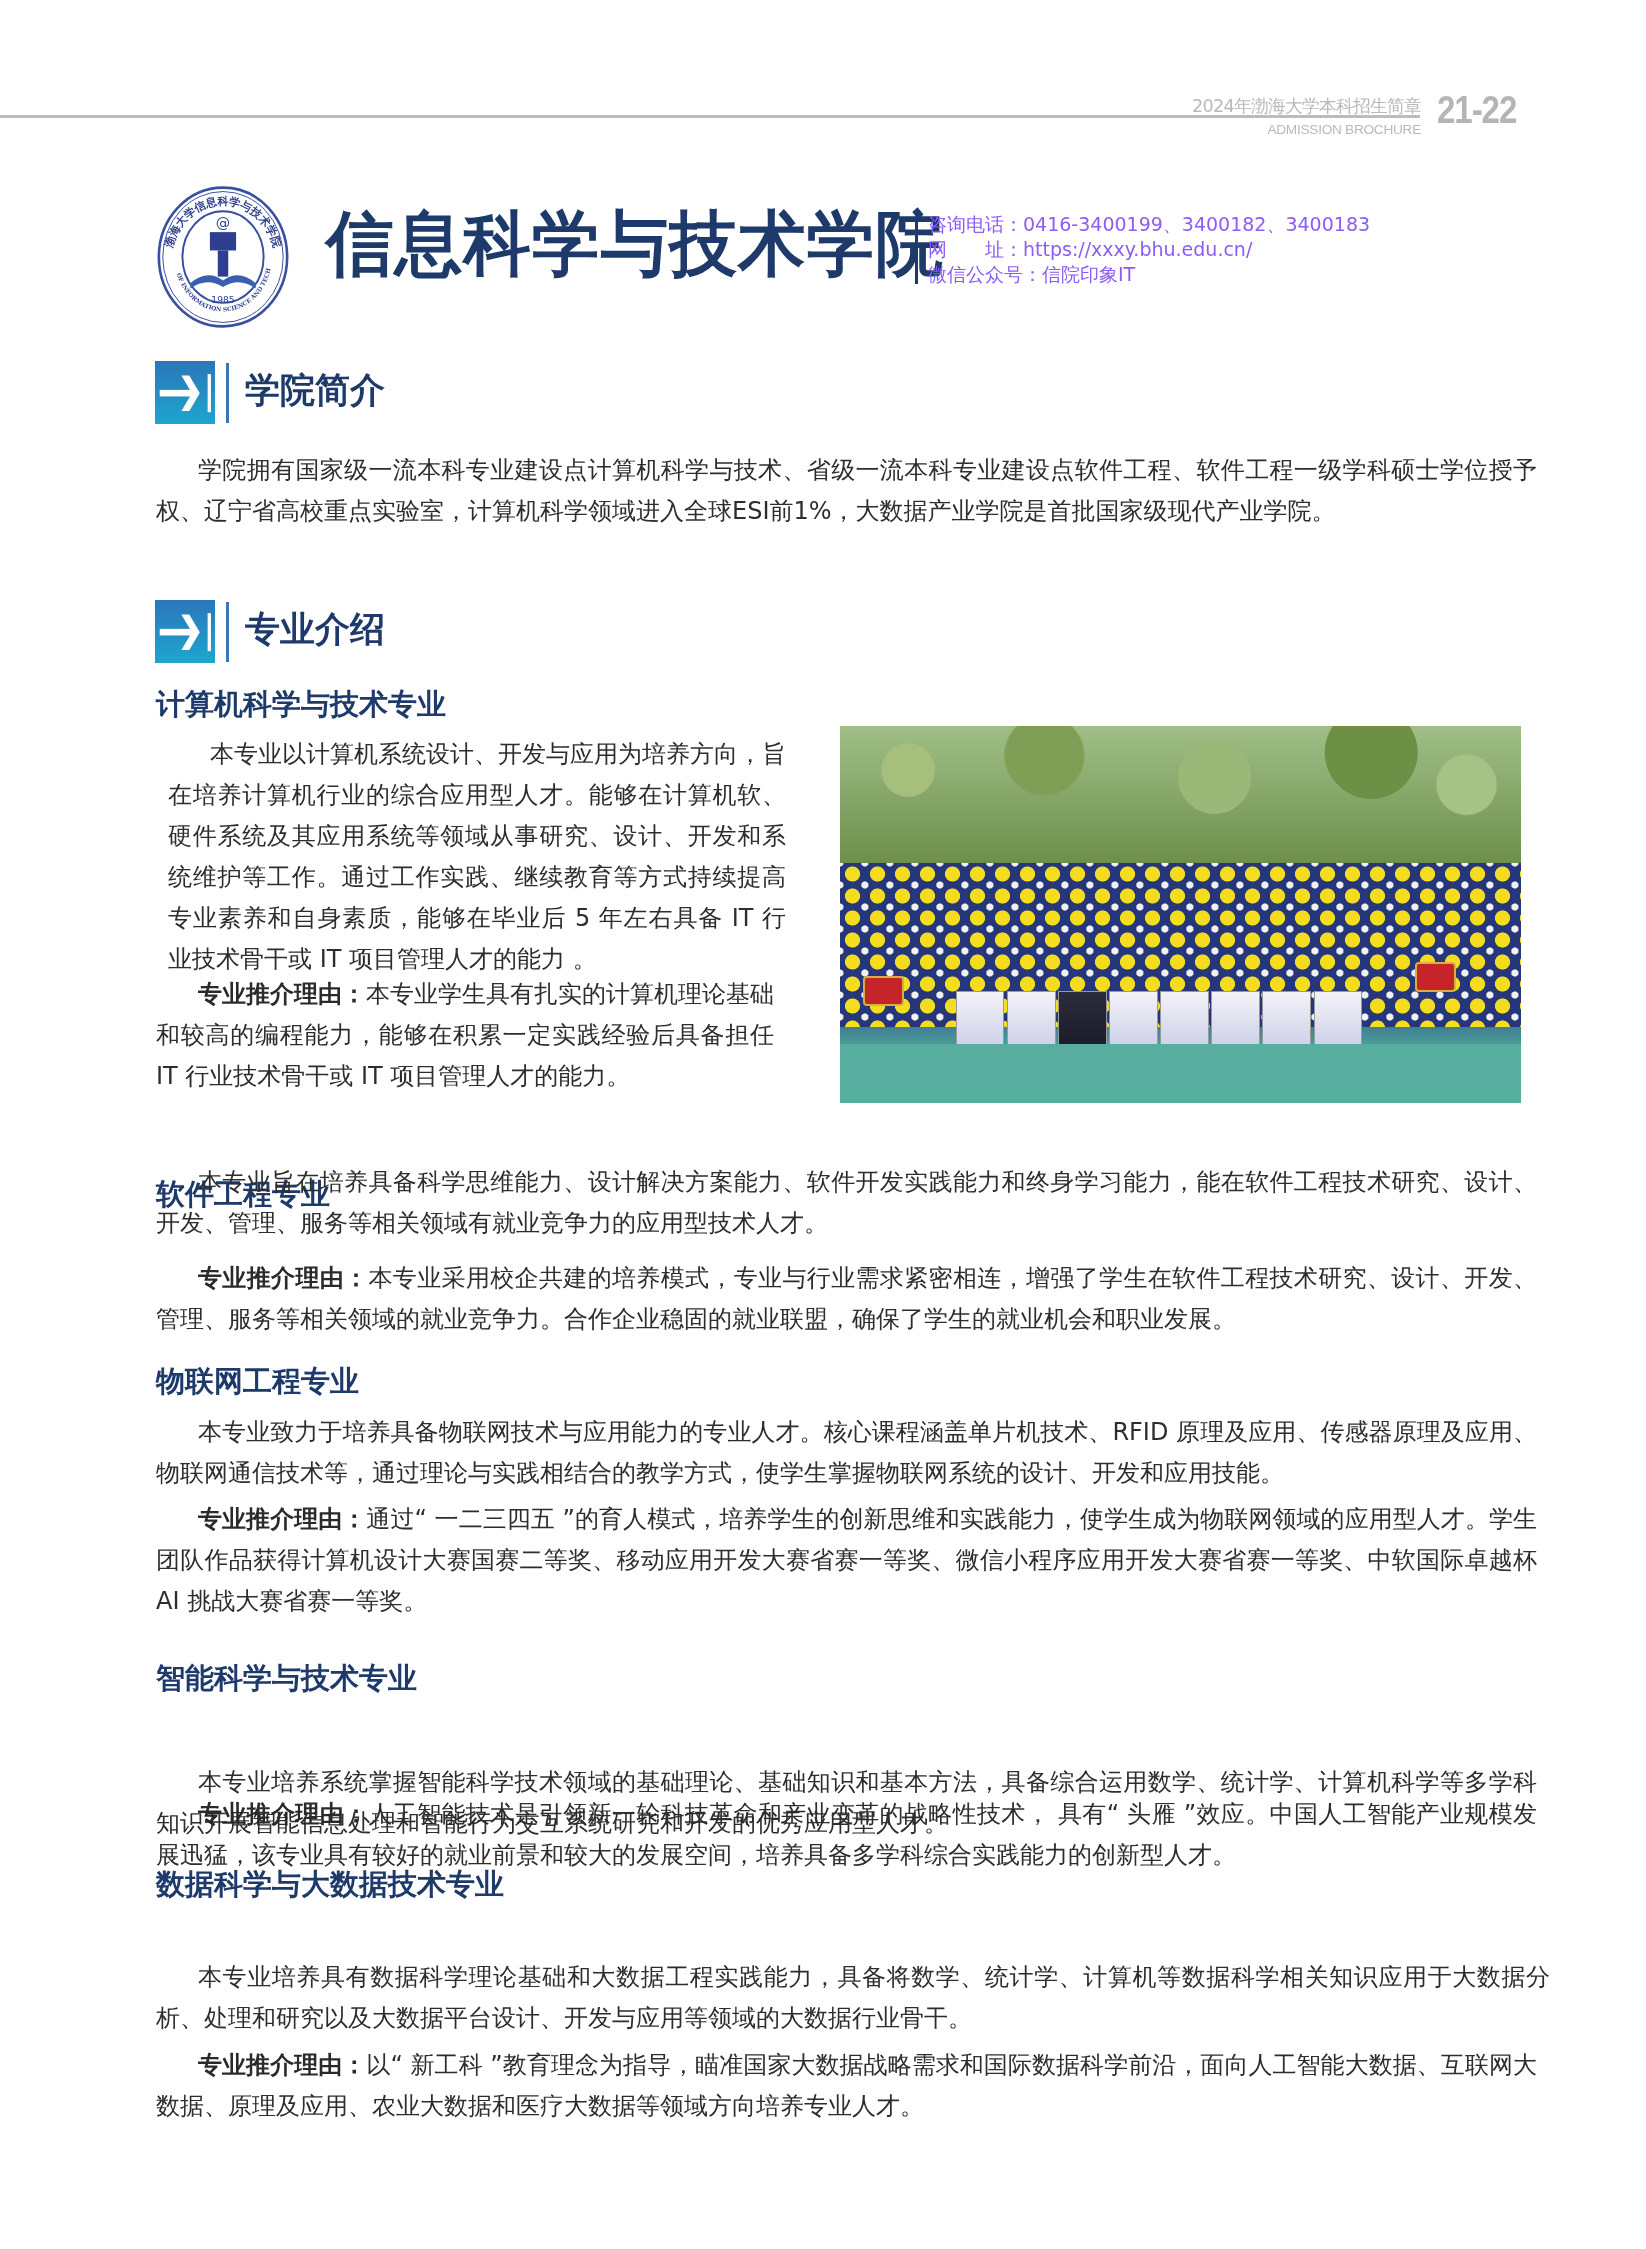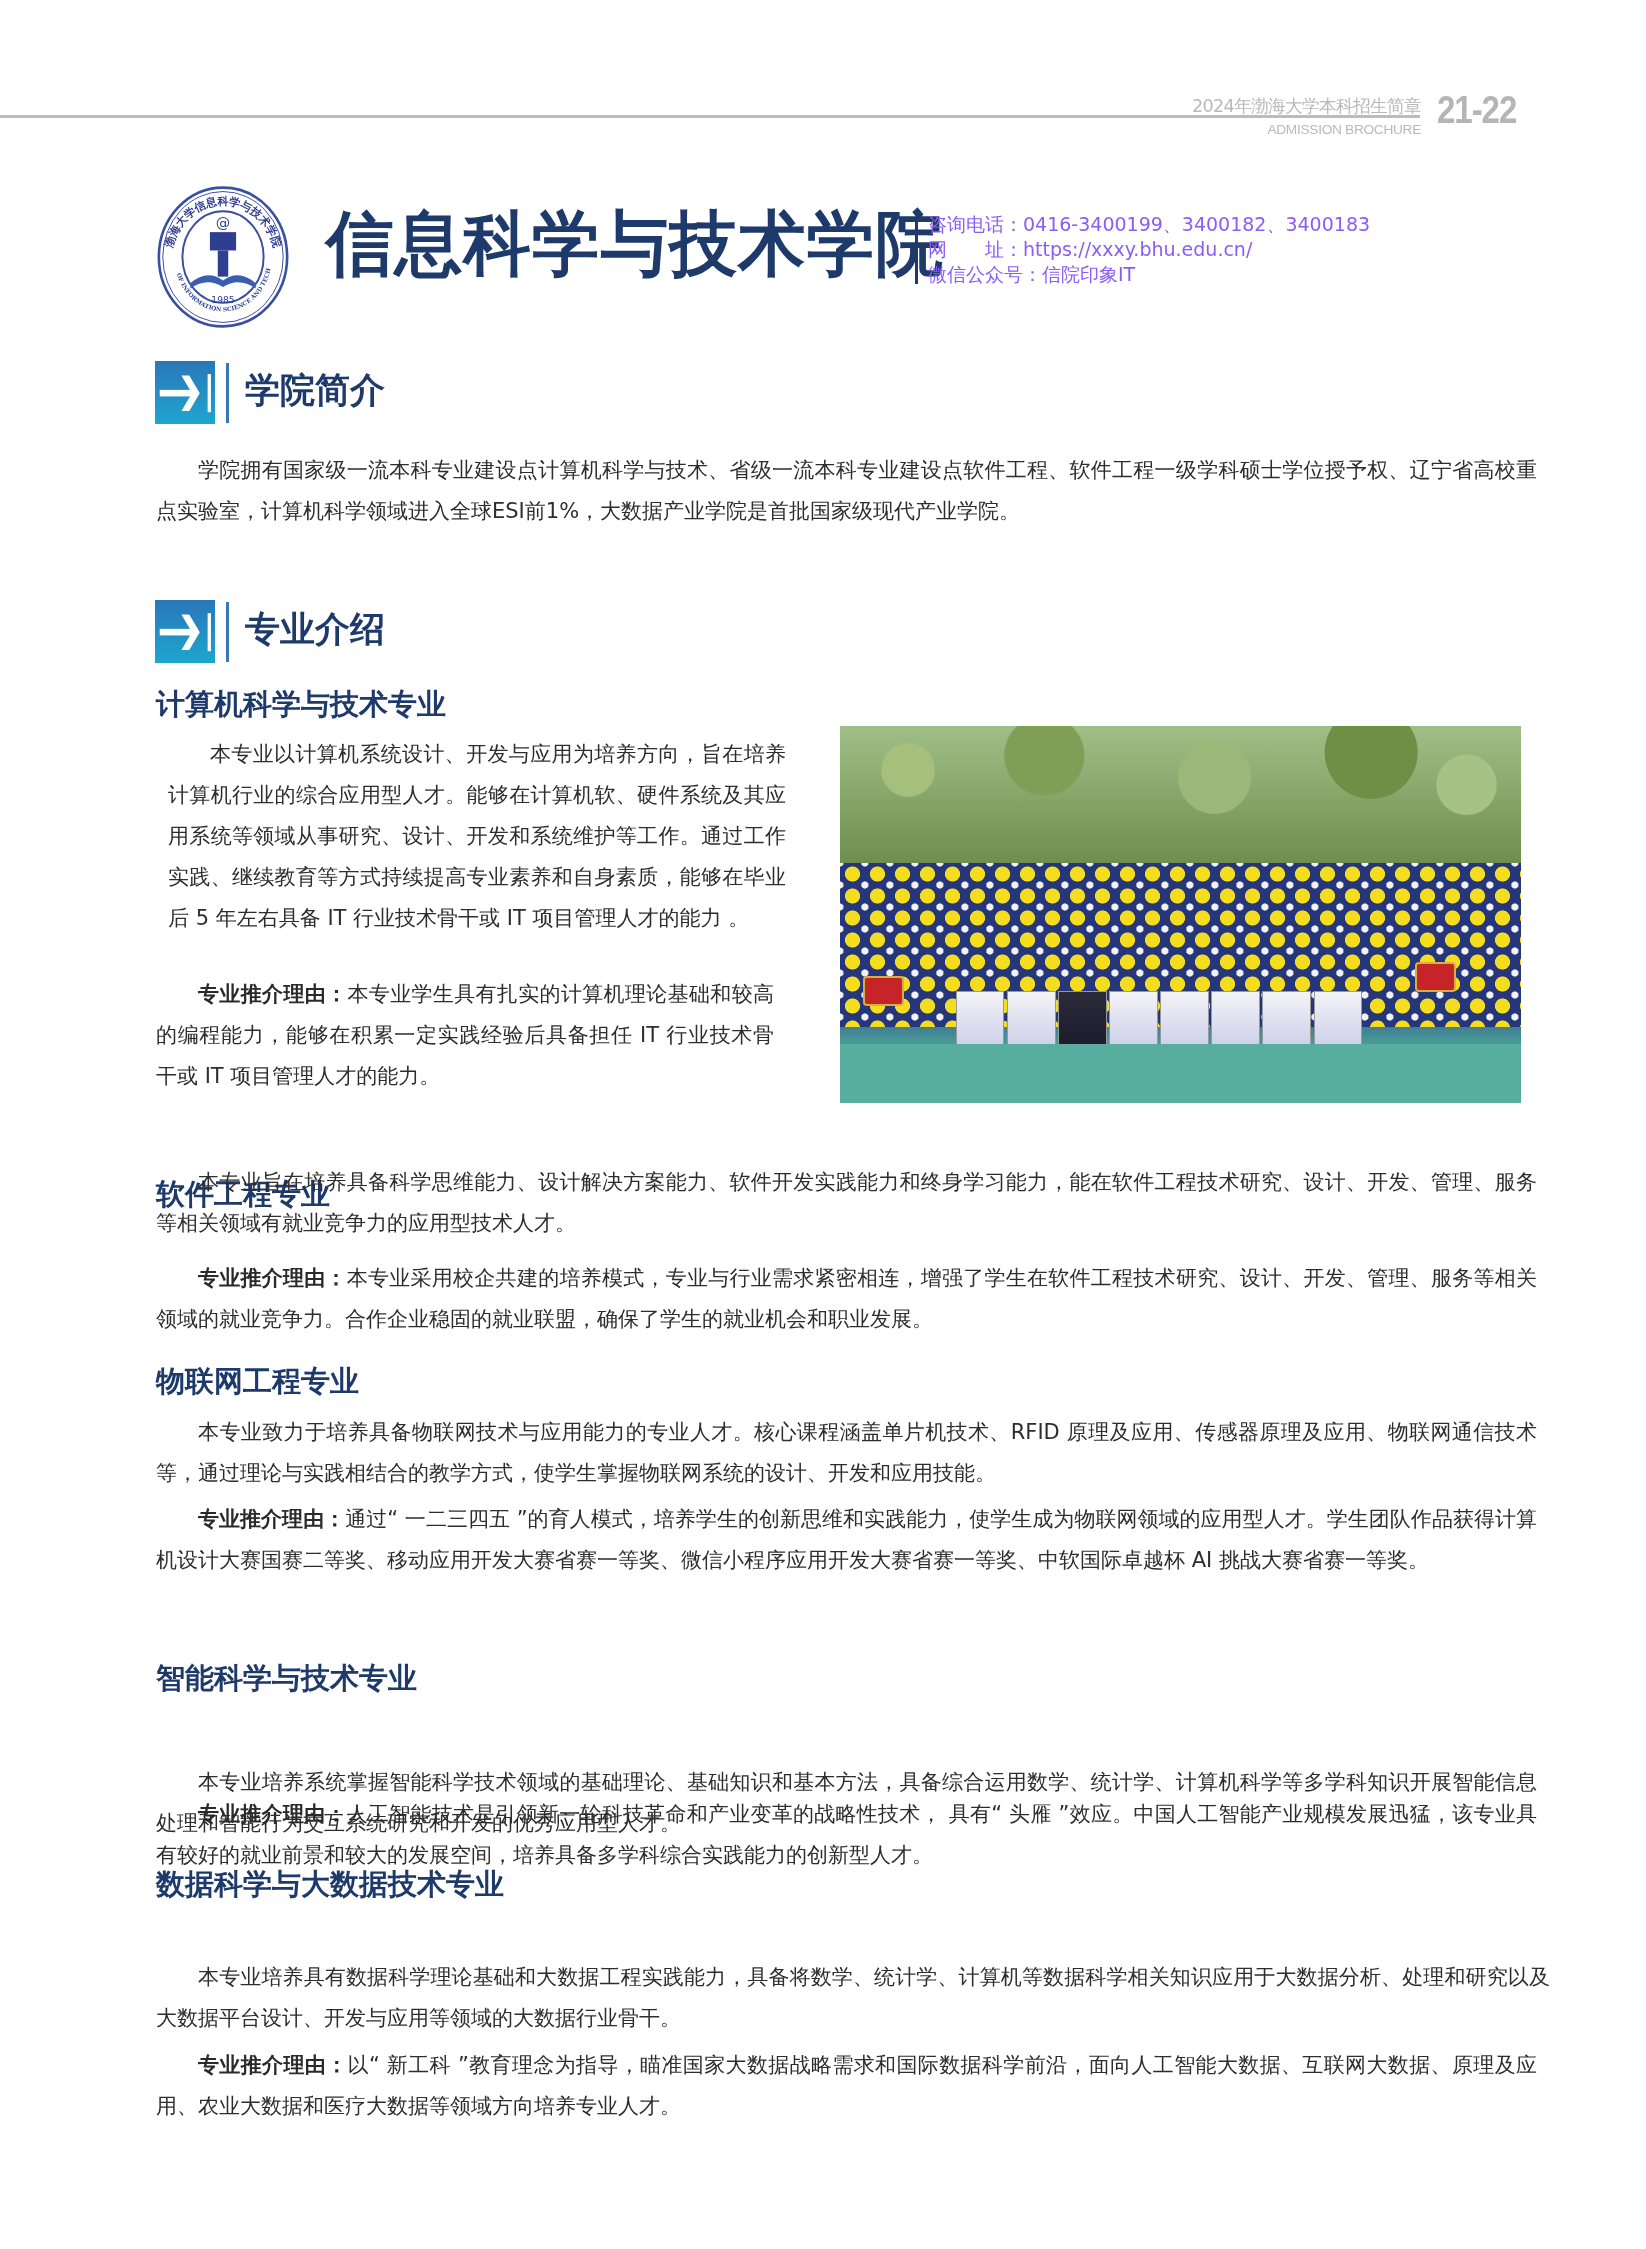"学院拥有国家级一流本科专业建设点计算机科学与技术、省级一流本科专业建设点软件工程" .para { font-size: 21px -> 24px }
